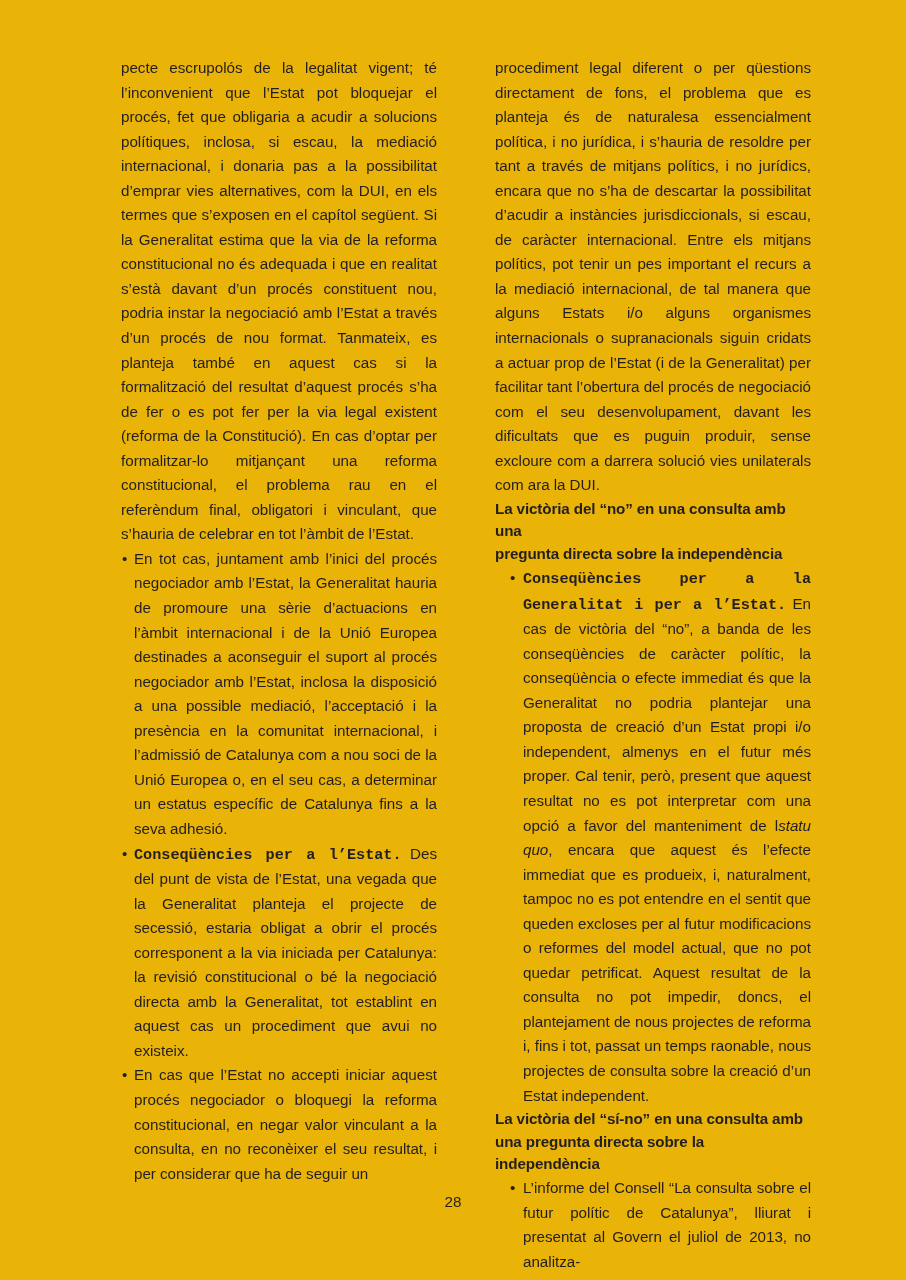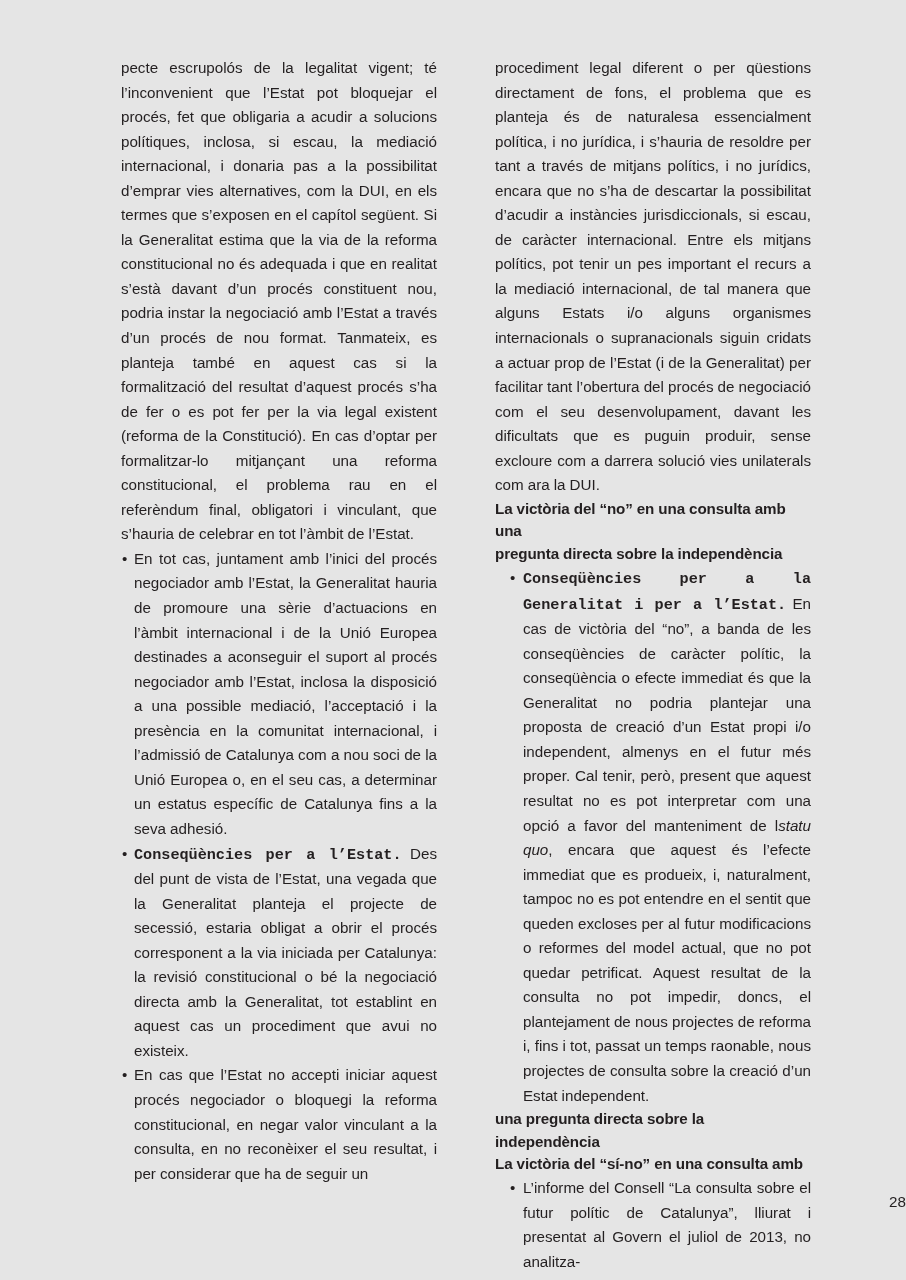"pecte escrupolós de la legalitat" .page { background: #e5e5e5 -> #eab308 }
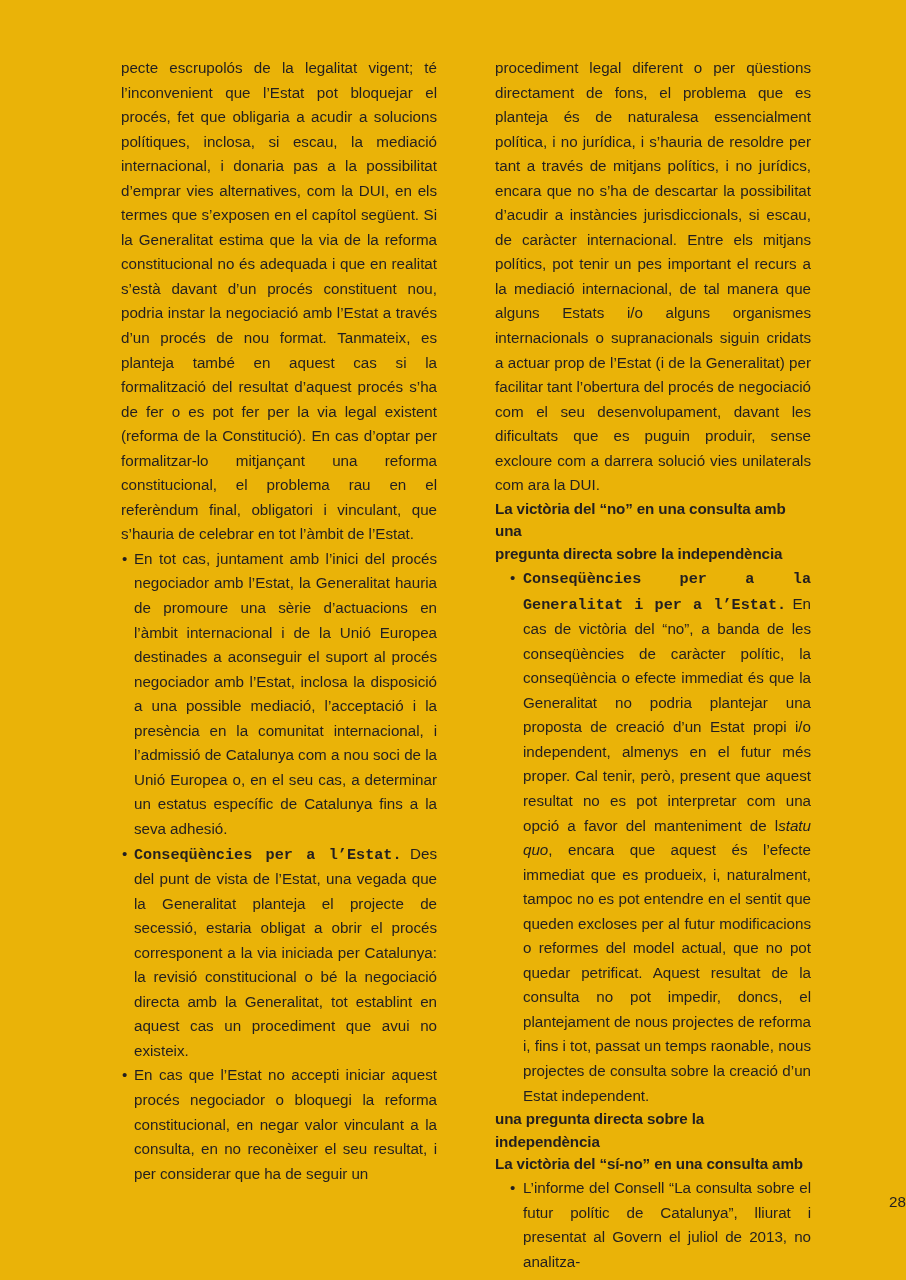"una pregunta directa sobre la" div.heading { order: before "La victòria del “sí-no” en" -> after "La victòria del “sí-no” en" }
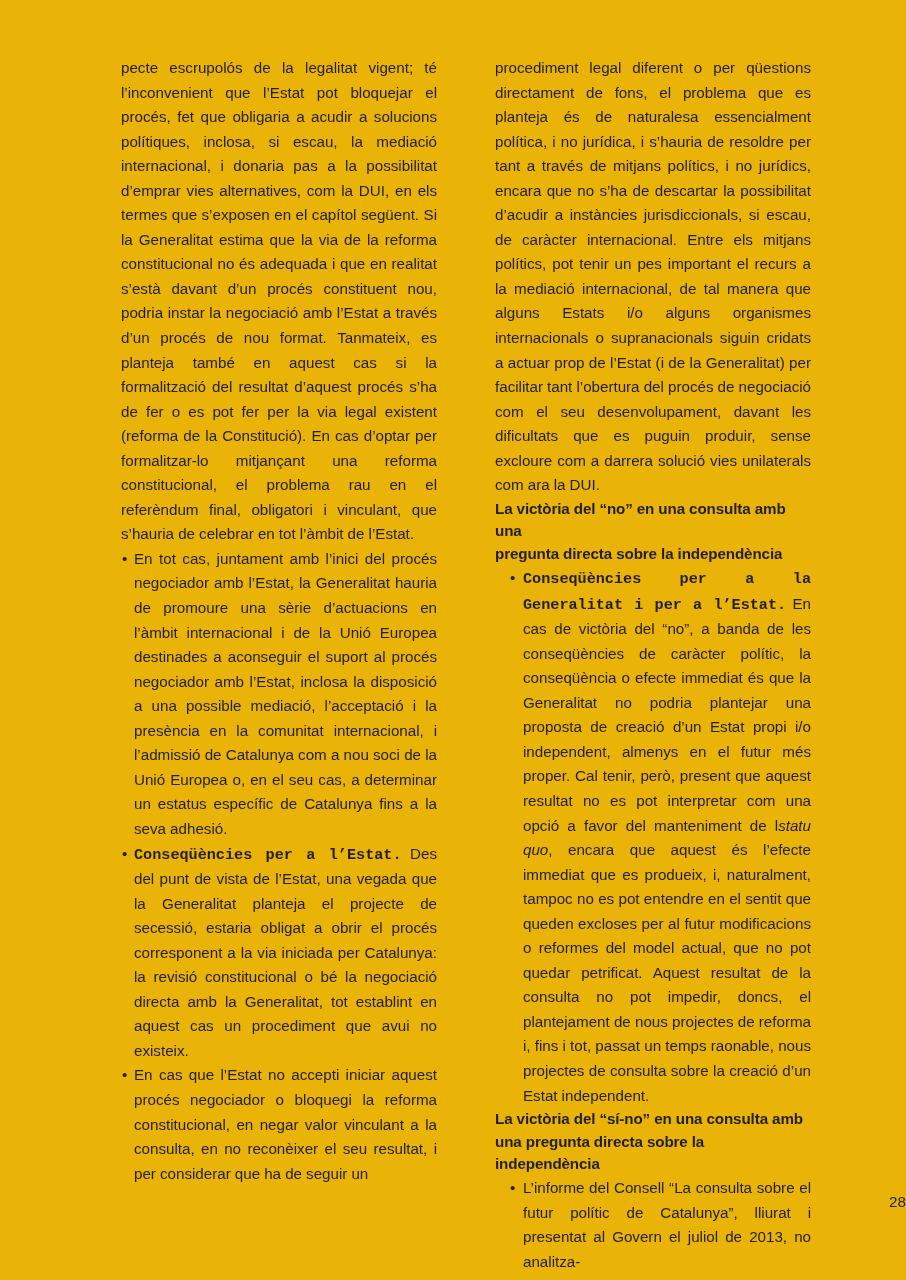"28" .folio { text-align: right -> center }
